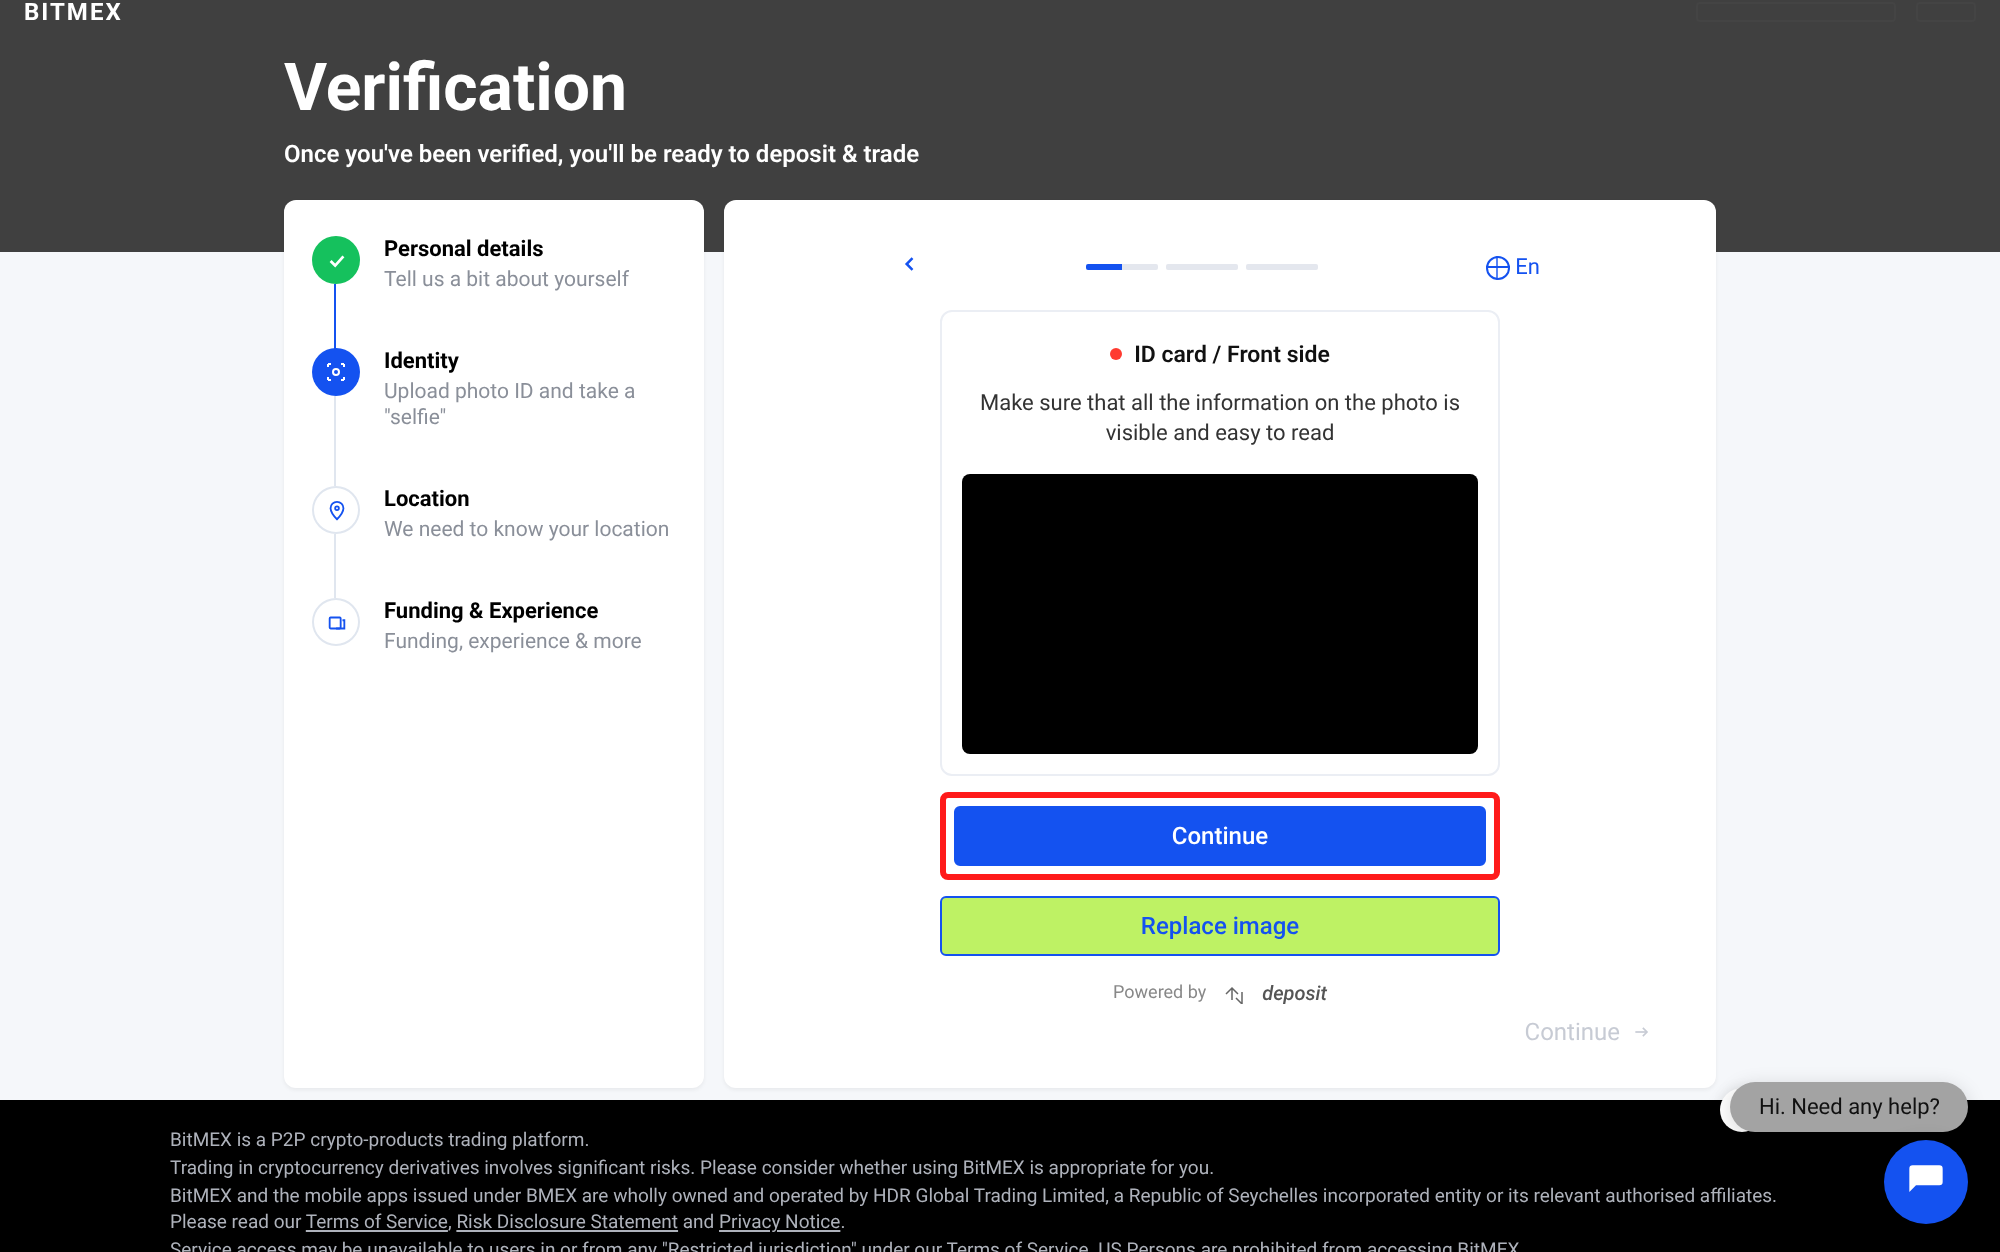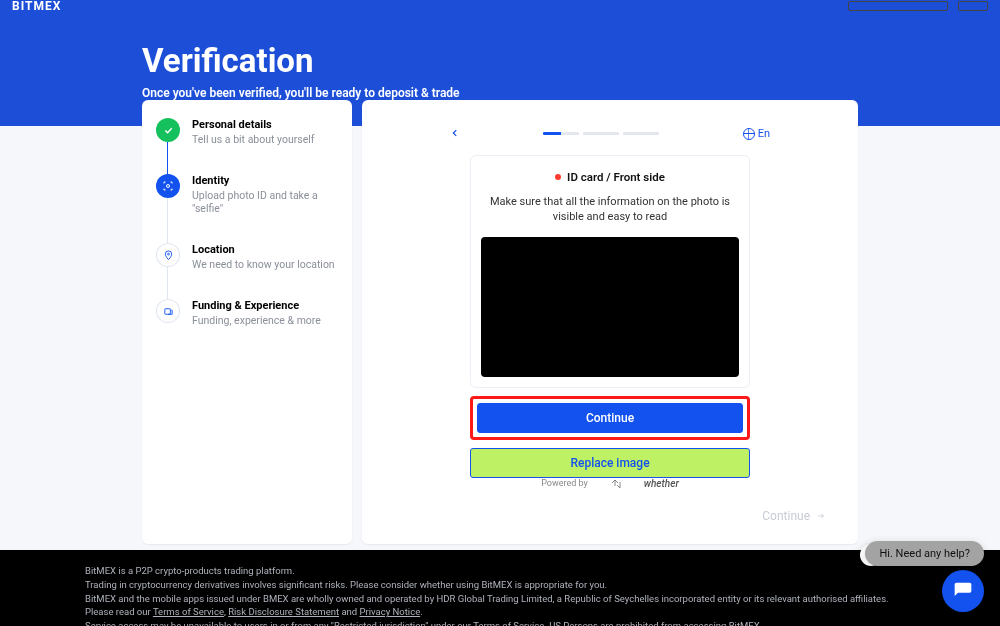"BITMEX" .header-black { background: #1d4ed8 -> #404040; padding: 16px 0 0 142px -> 0 0 0 142px }
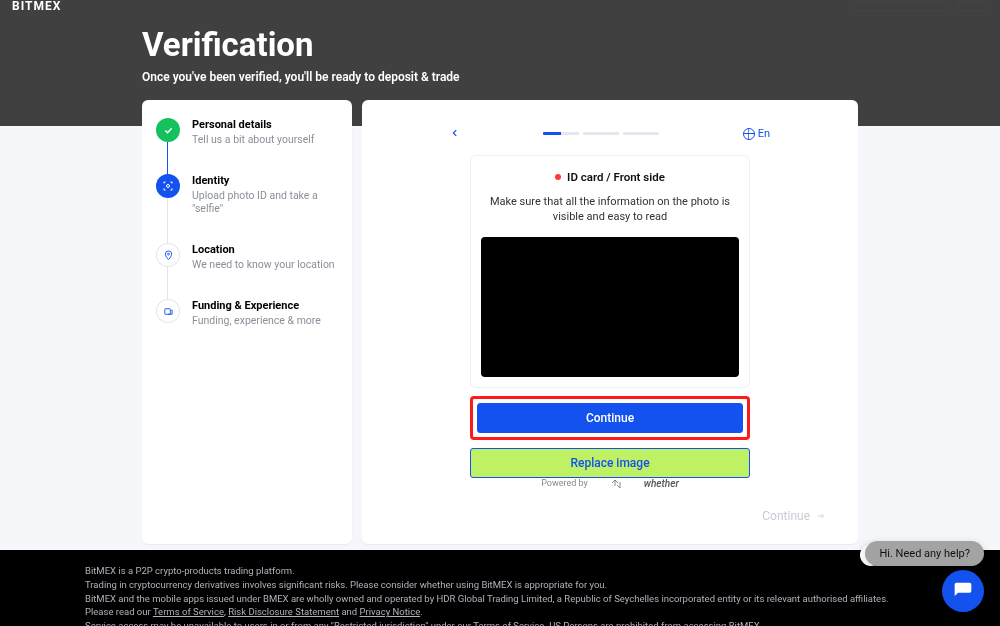"Powered by" .powered { gap: 22px -> 8px; margin-top: none -> 14px }
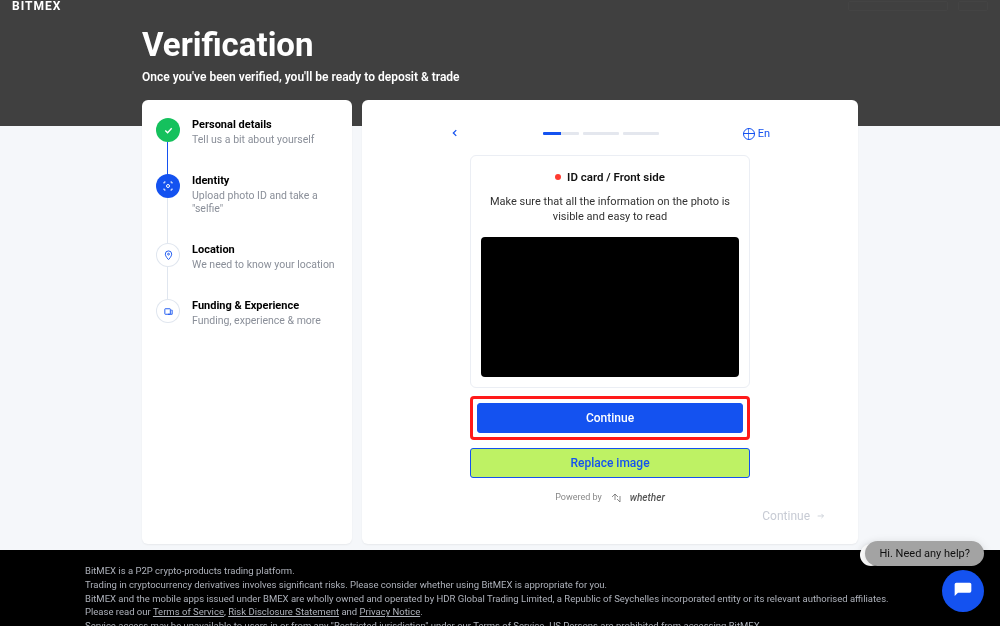"whether" span.sumsub-logo { text: whether -> deposit }
